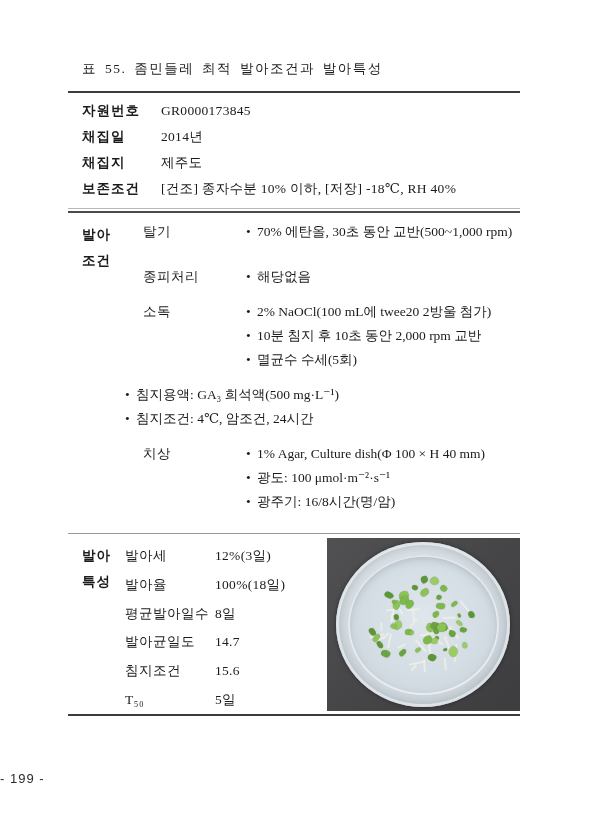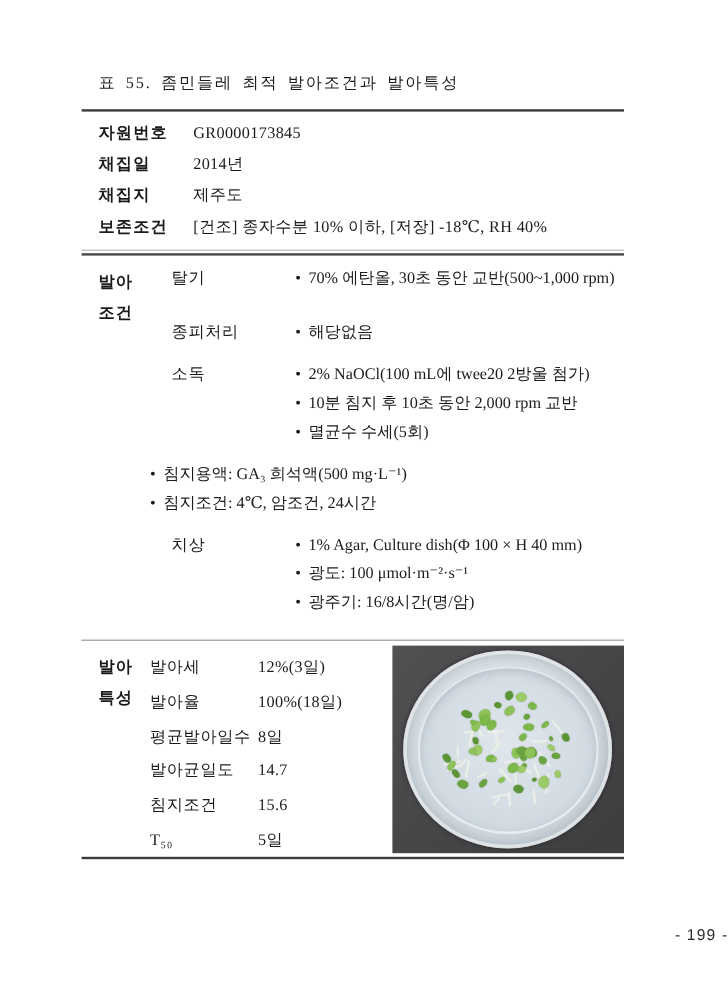"- 199 -" .page-number { text-align: right -> left }
